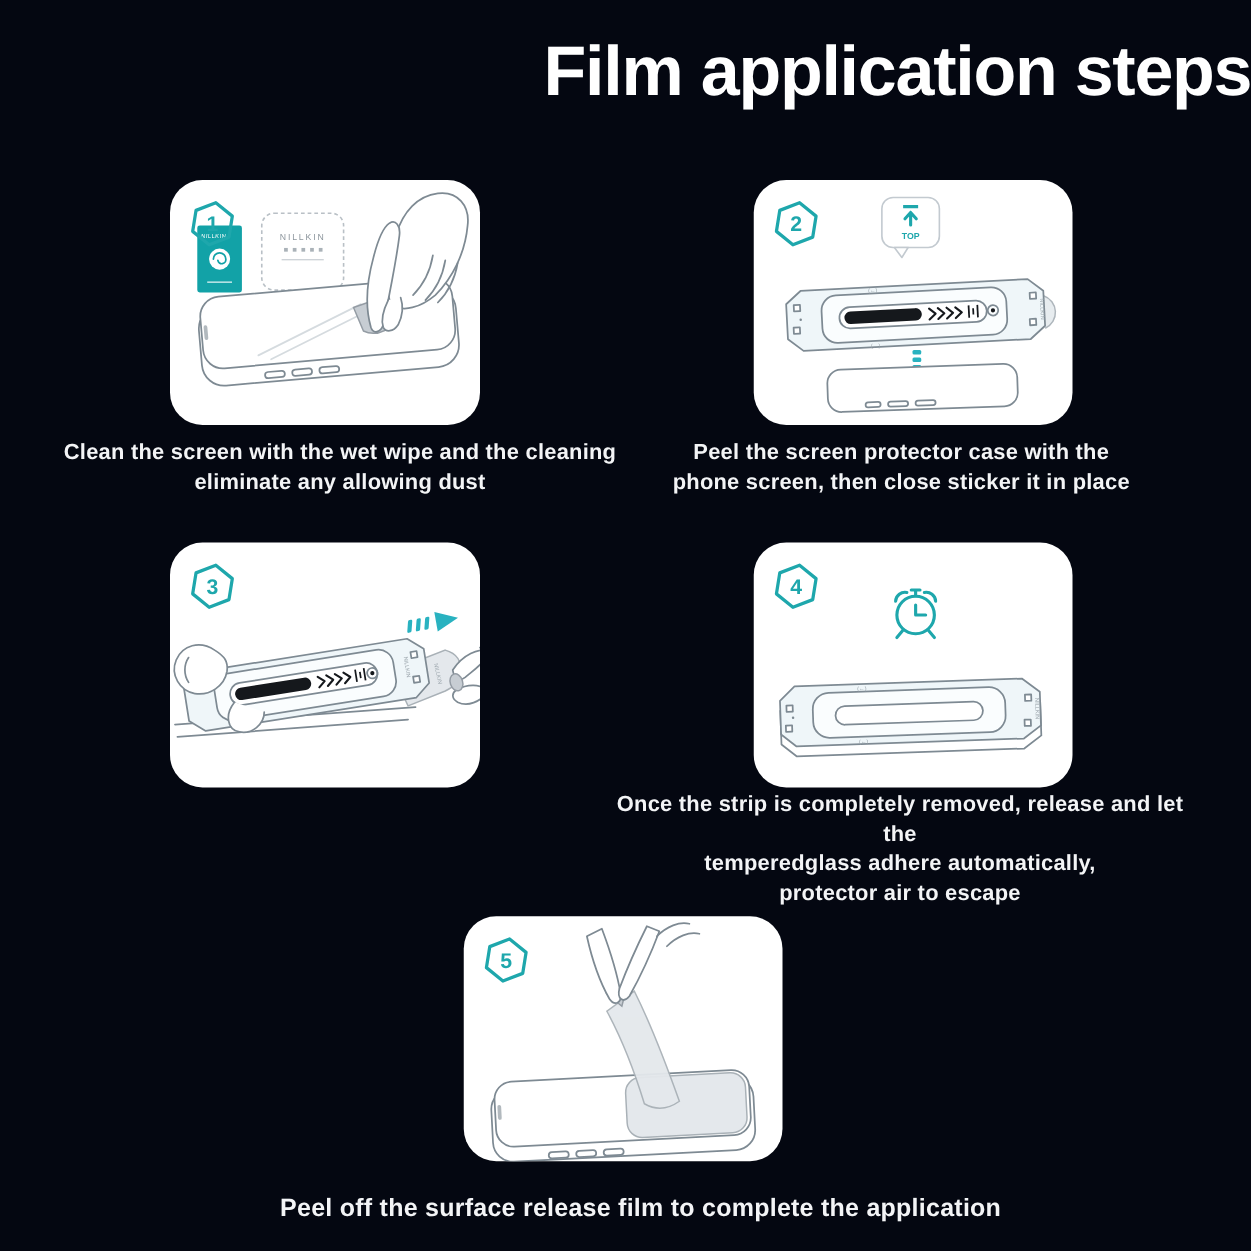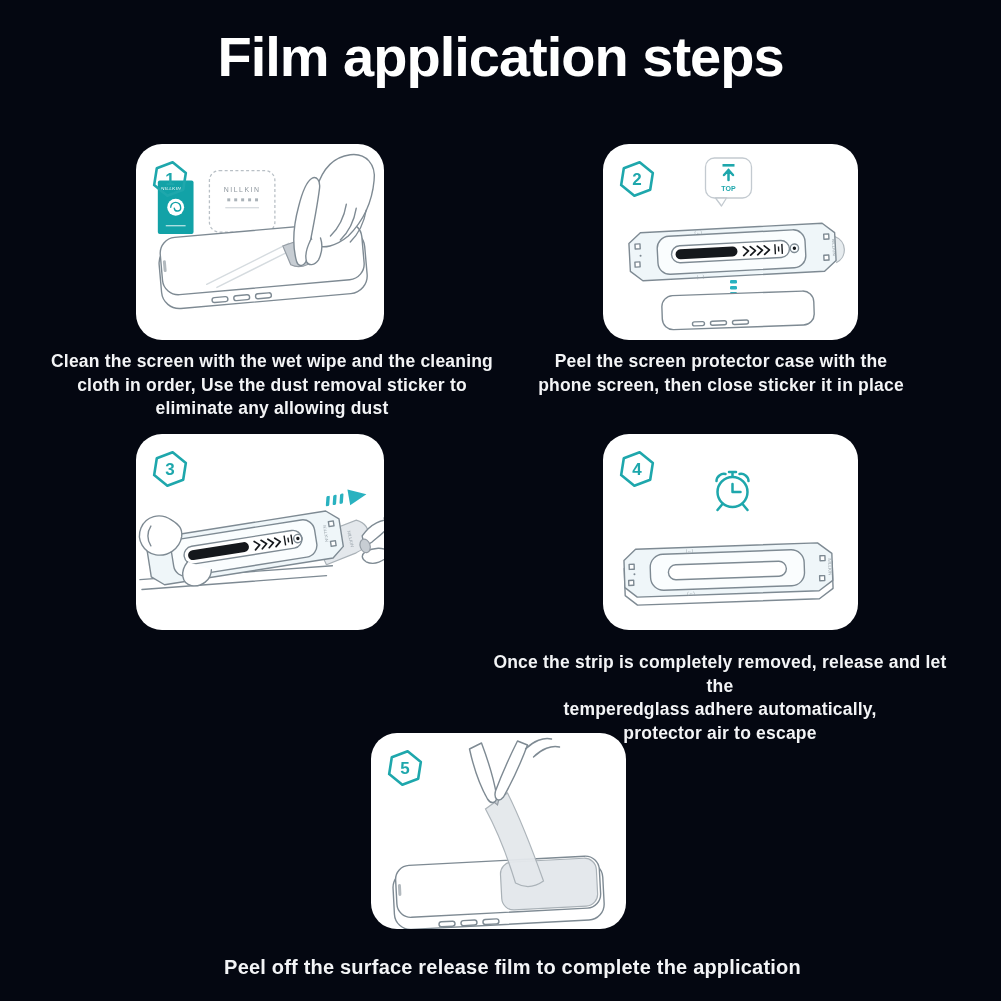"Film application steps" .title { text-align: center -> right }
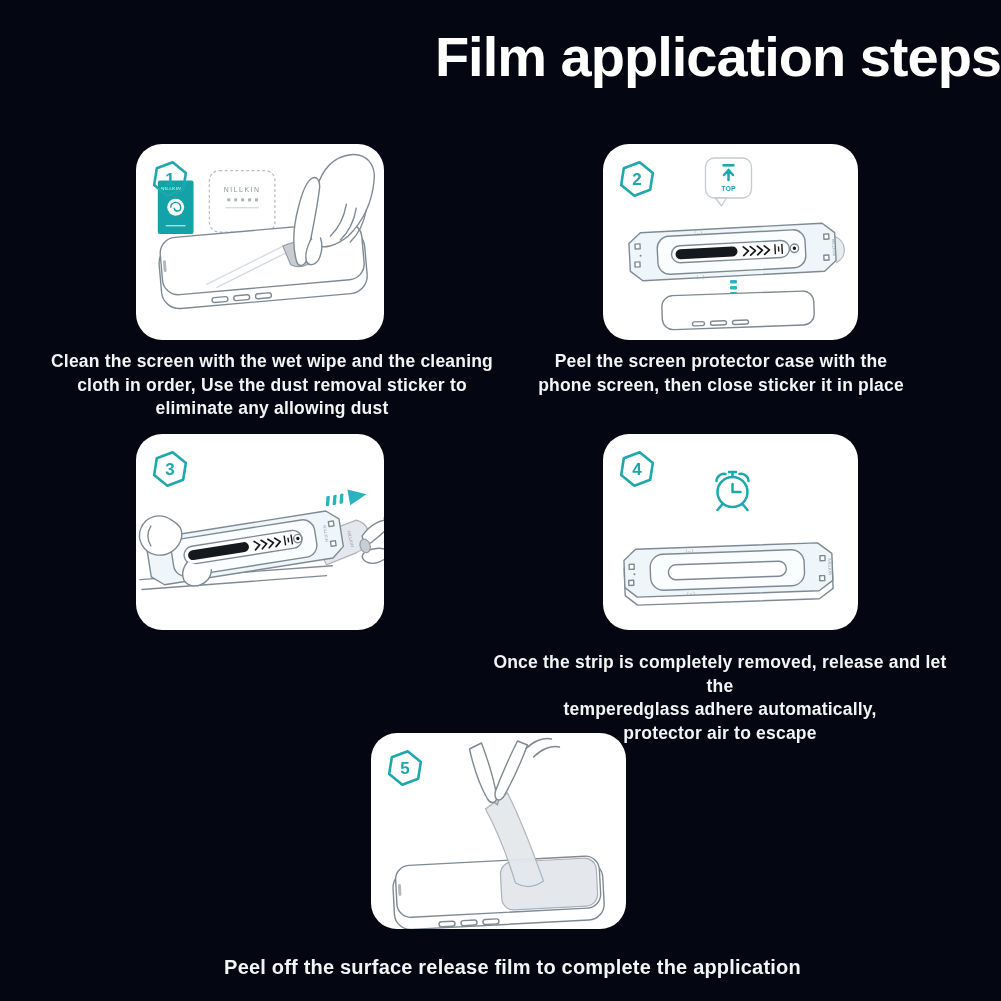"cloth in order, Use the" div { html: <div>cloth in order, Use the dust removal sticker to</div> -> none }
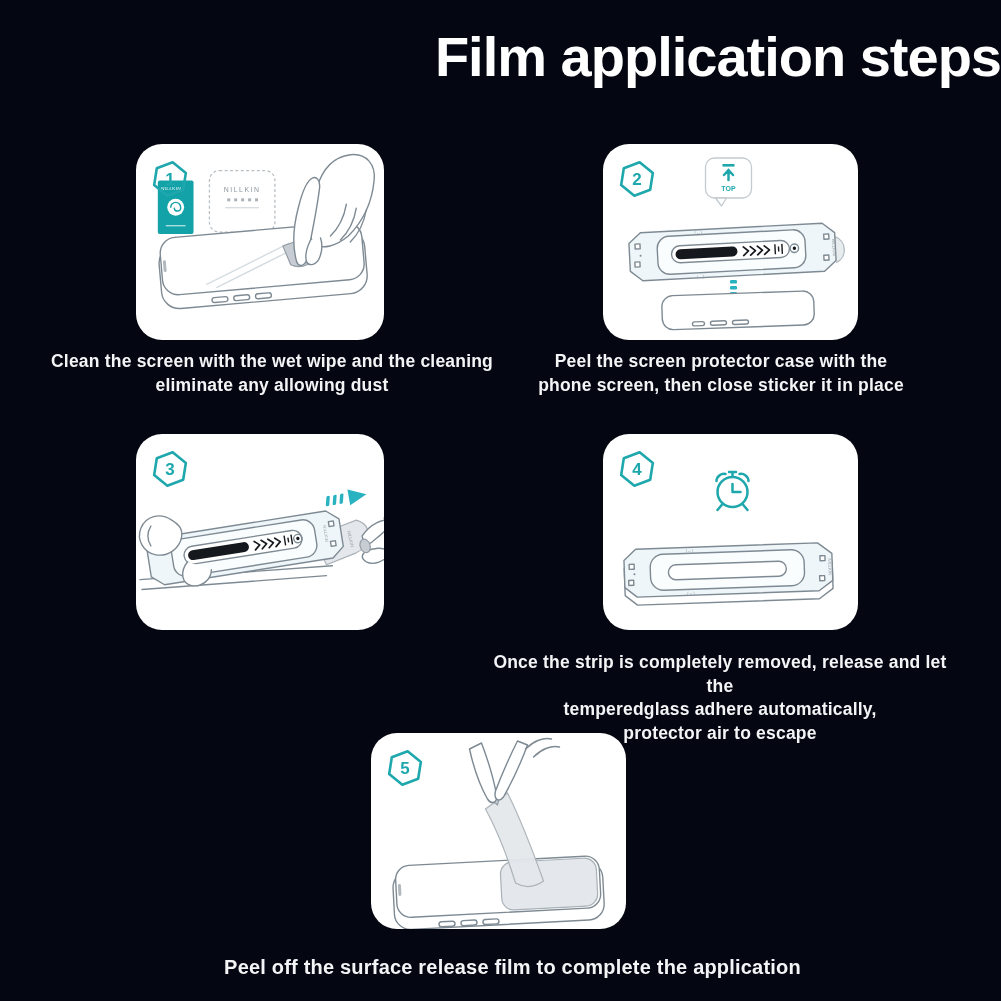"Once the strip is completely" .cap4 { top: 651px -> 632px }
